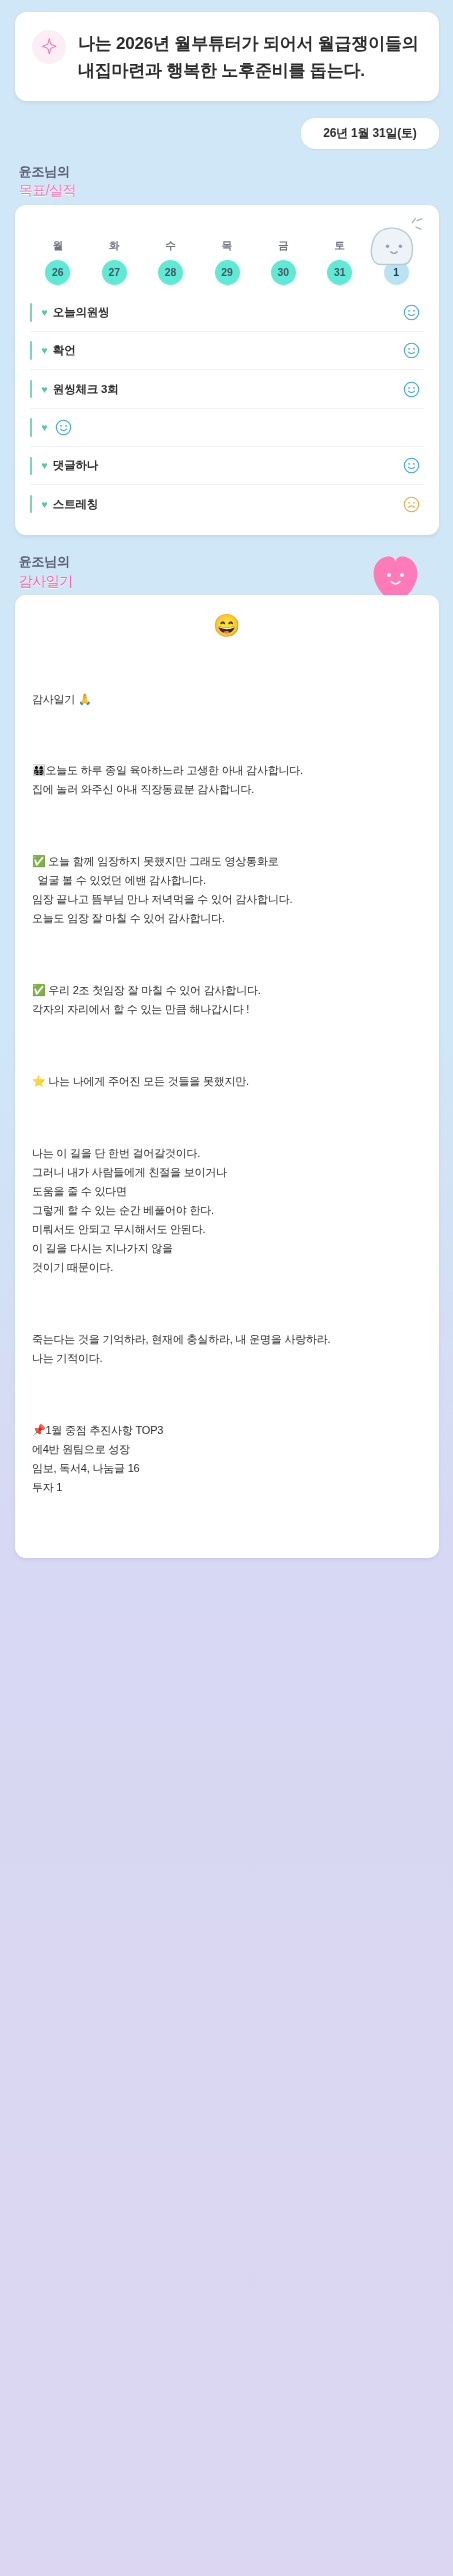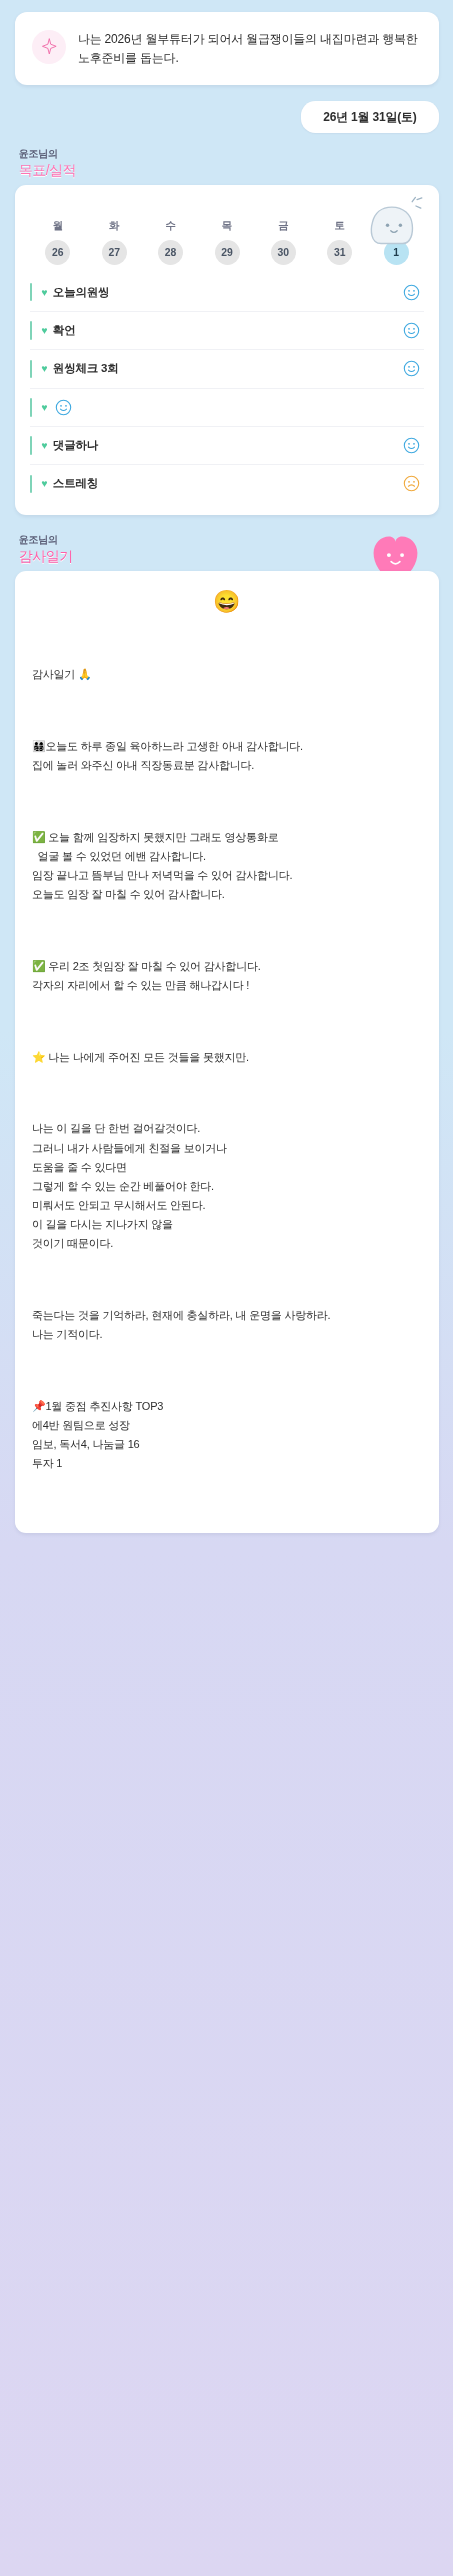"나는 2026년 월부튜터가 되어서 월급쟁이들의" .intro-text { font-size: 12px -> 17px; font-weight: 400 -> 700 }
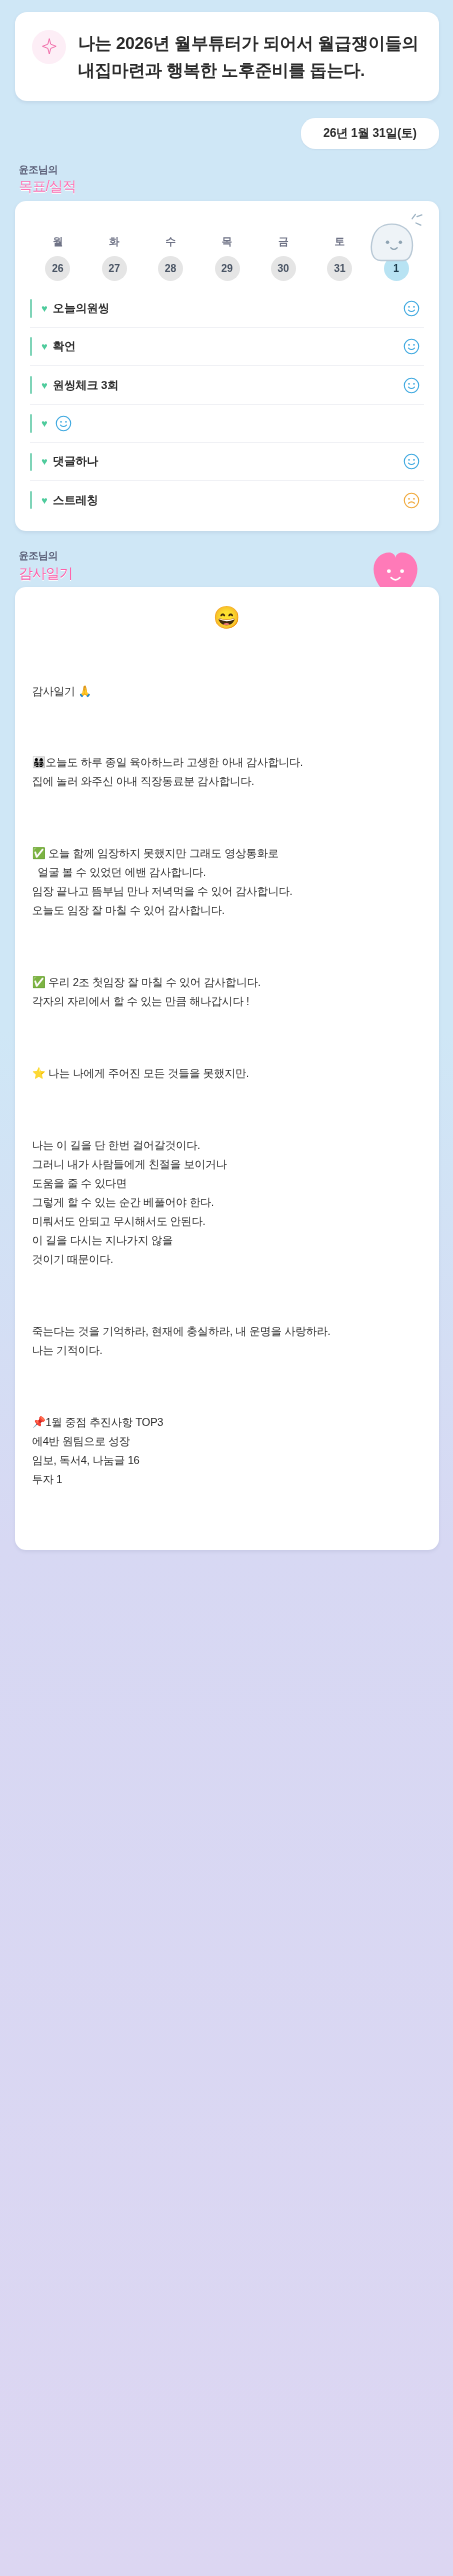"윤조님의" .section-owner { font-size: 10px -> 13px }
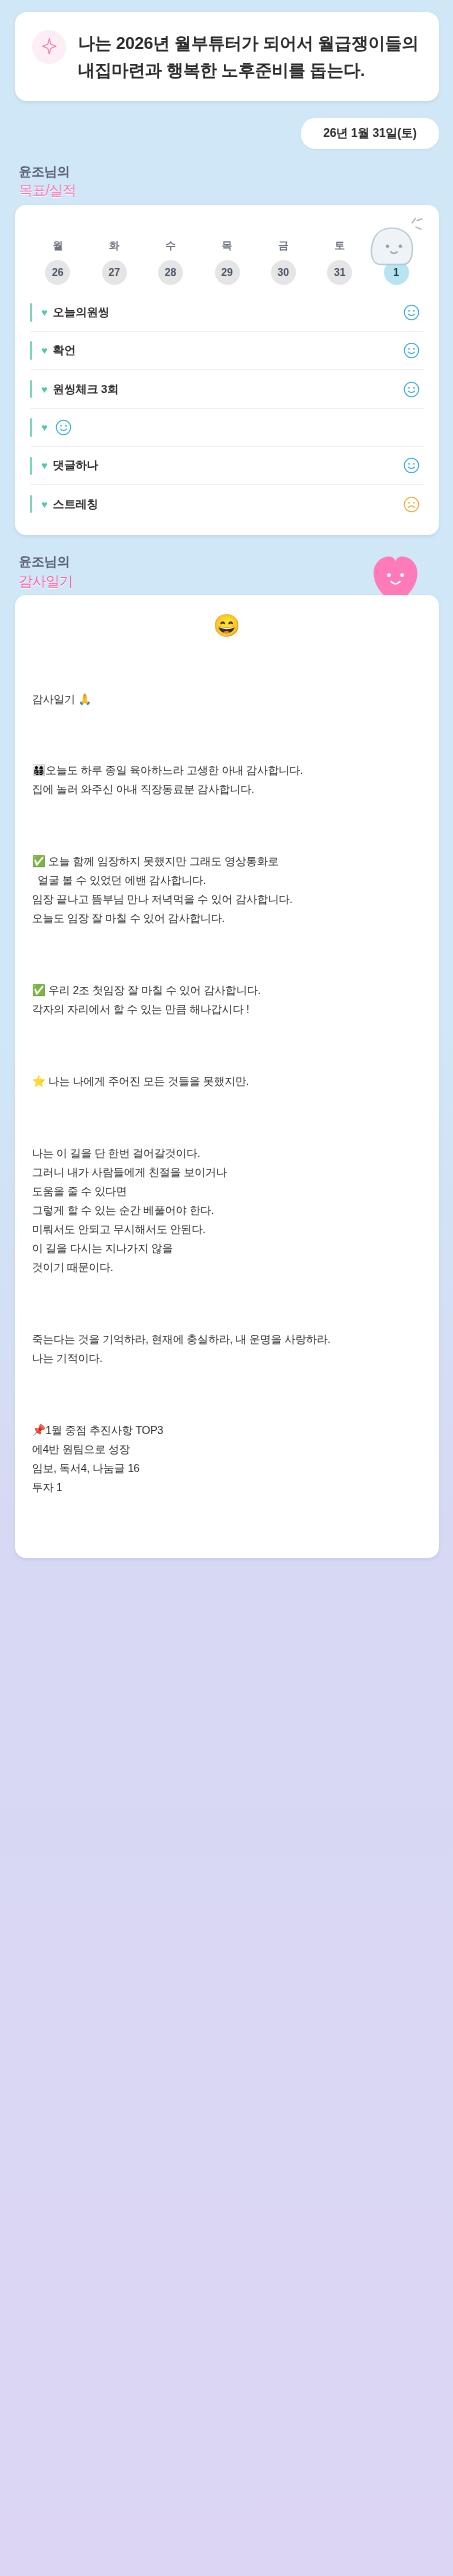"26" .daynum { background: #e5e5e5 -> #5eead4 }
